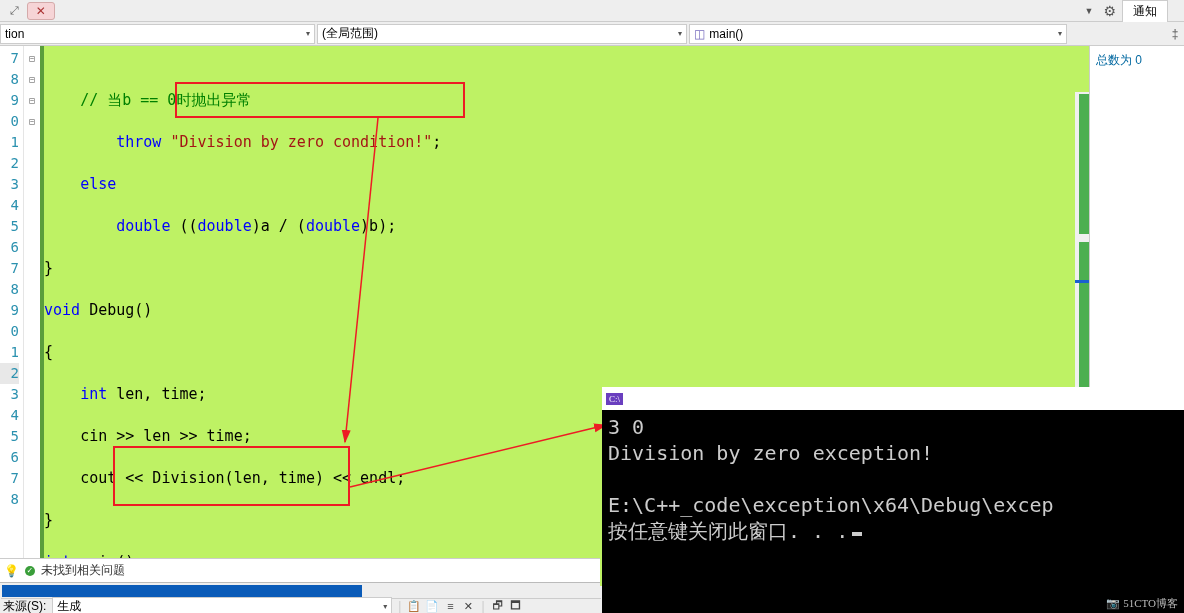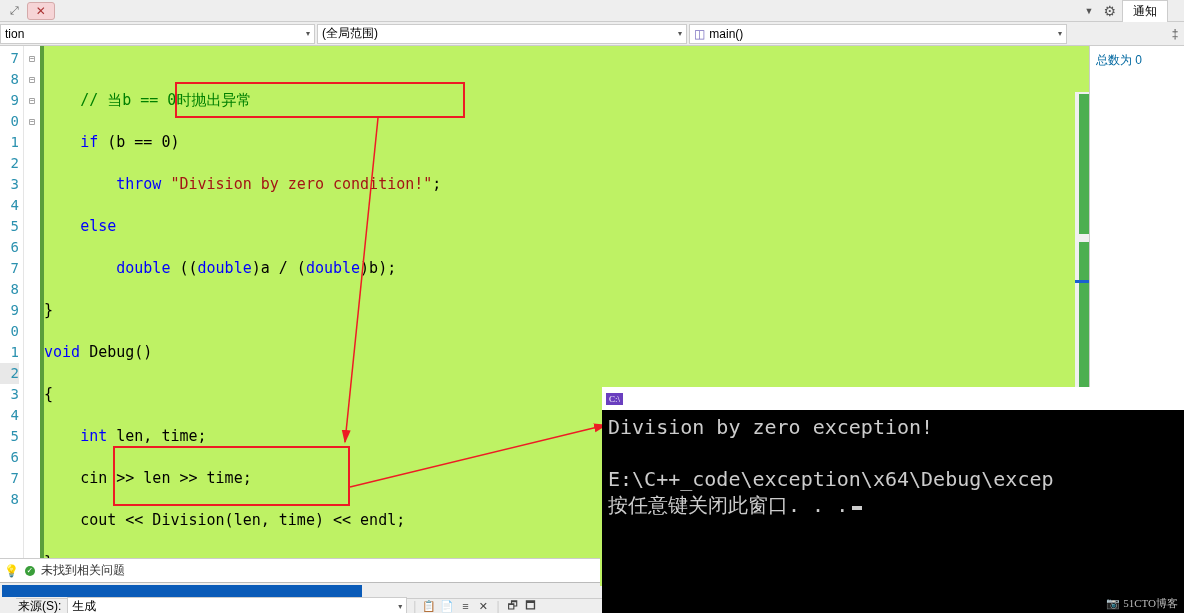"if (b == 0)" div.ln { html: <div> <span>if</span><span> (b == 0)</span></div> -> none }
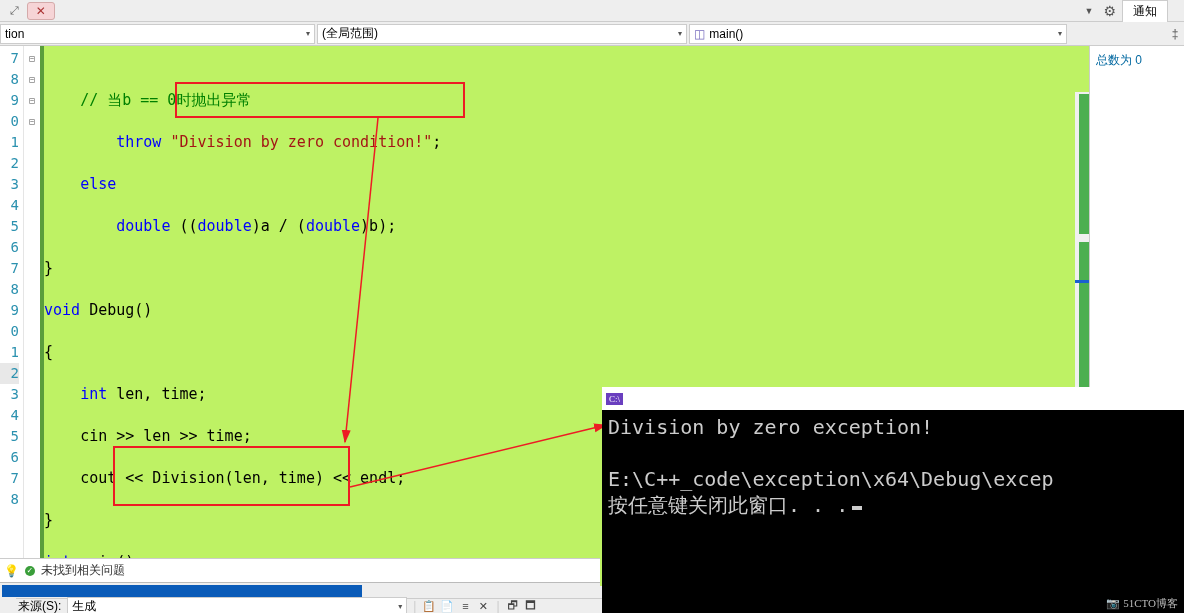"3 0" div { html: none -> <div>3 0</div> }
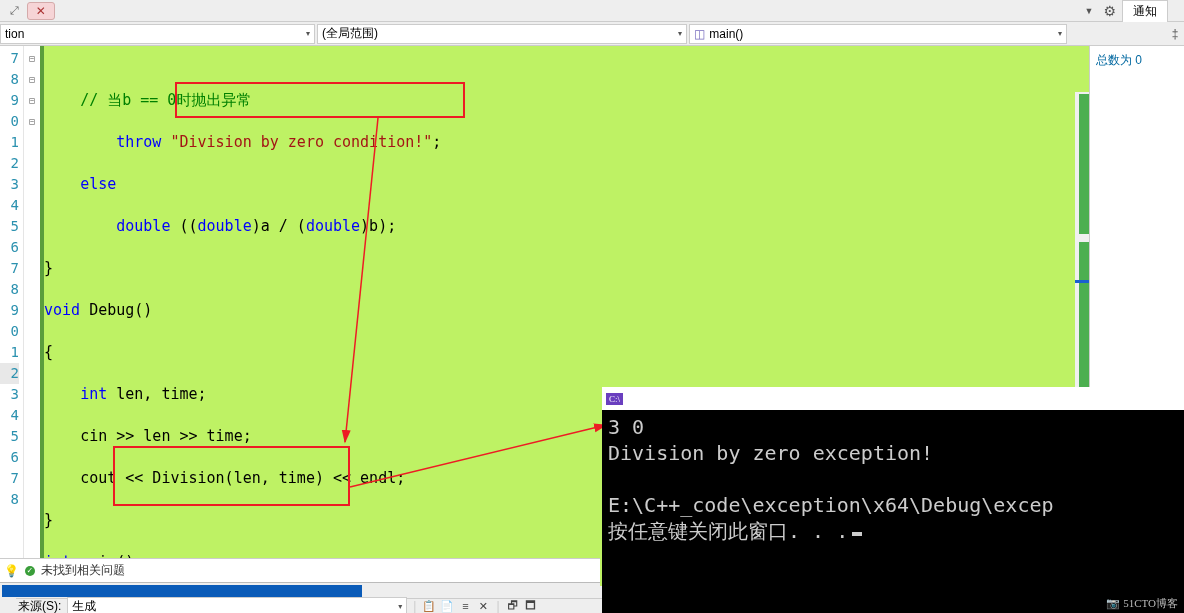"来源(S):" .build-row { left: 16px -> 1px }
